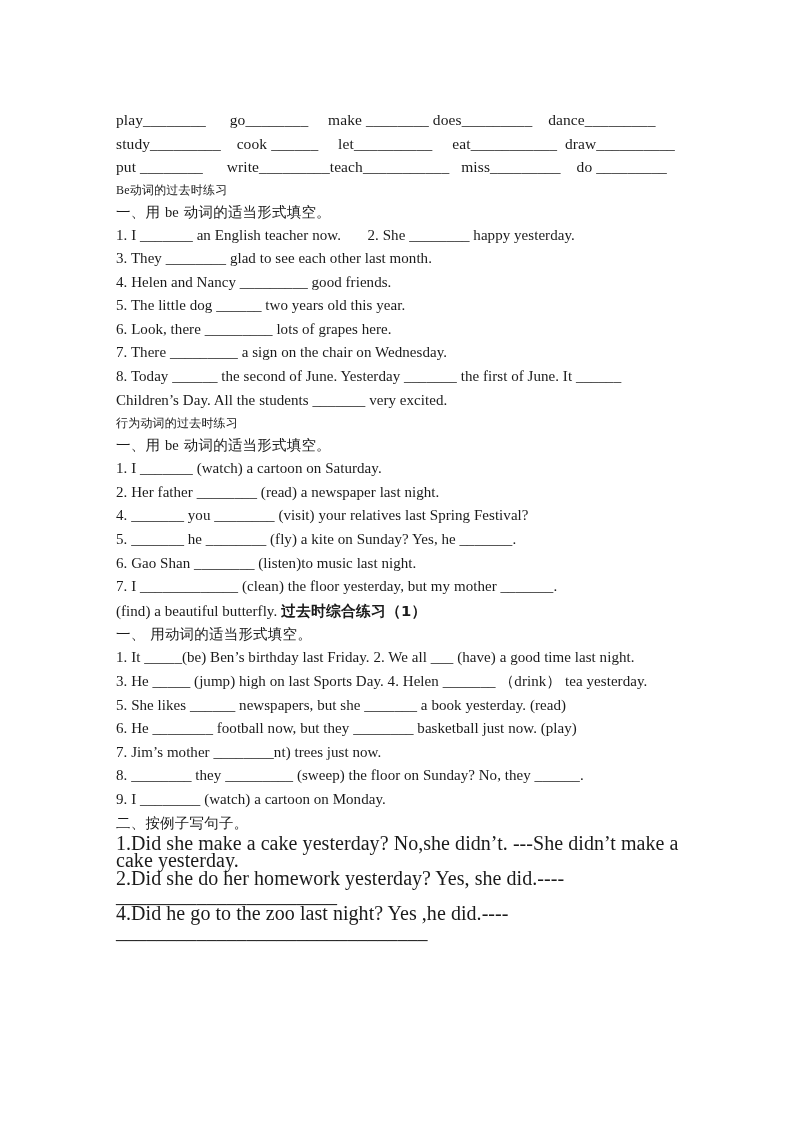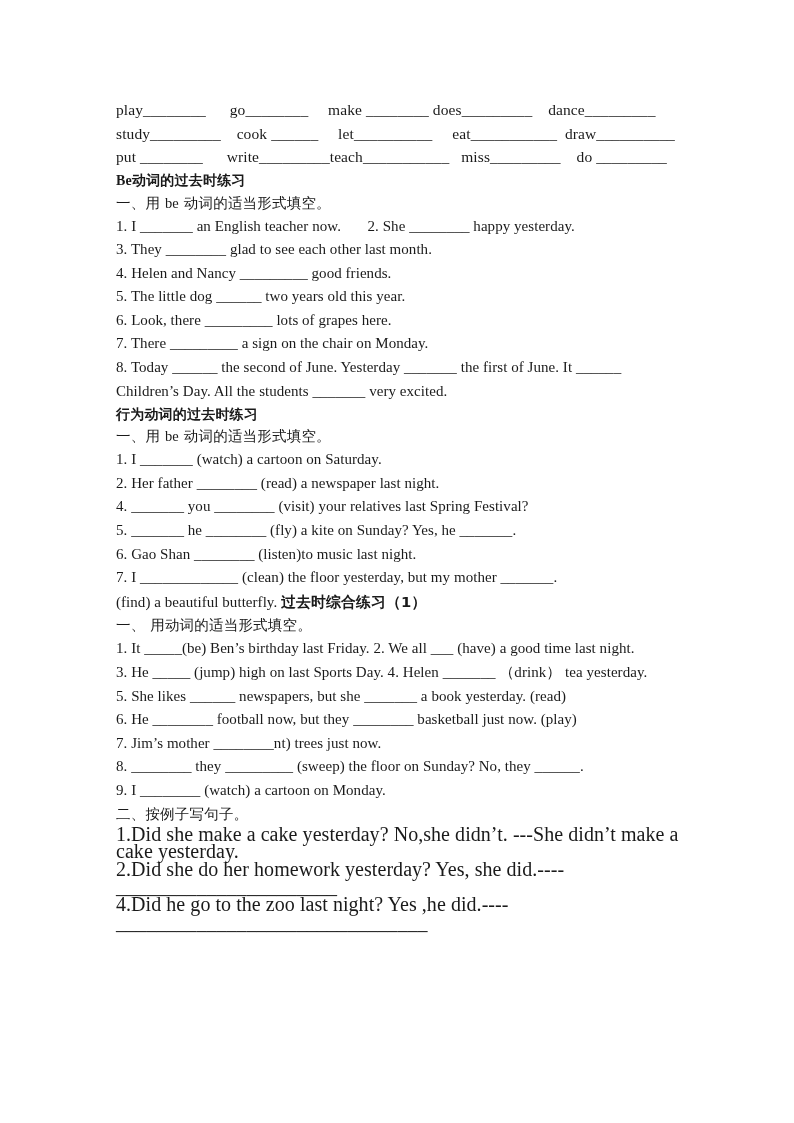"play________ go________ make ________" .content { top: 98px -> 108px }
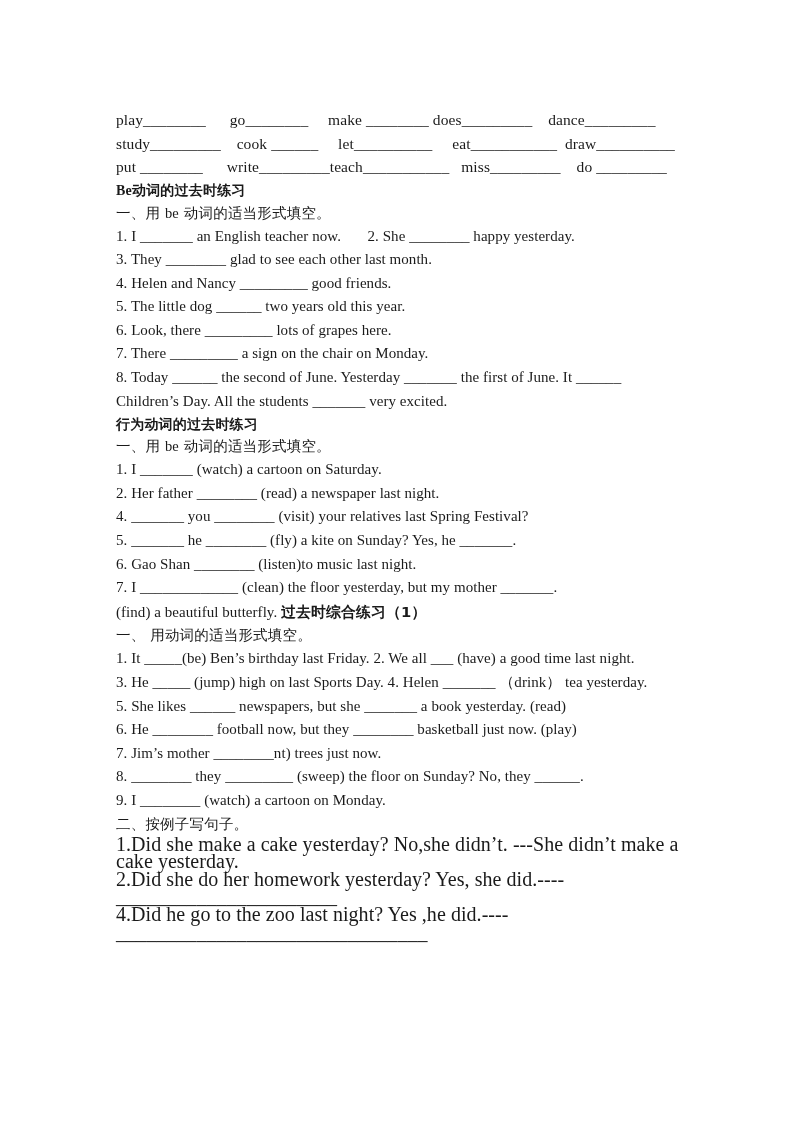"Be动词的过去时练习" .cnhead { font-size: 14px -> 12px; font-weight: bold -> normal }
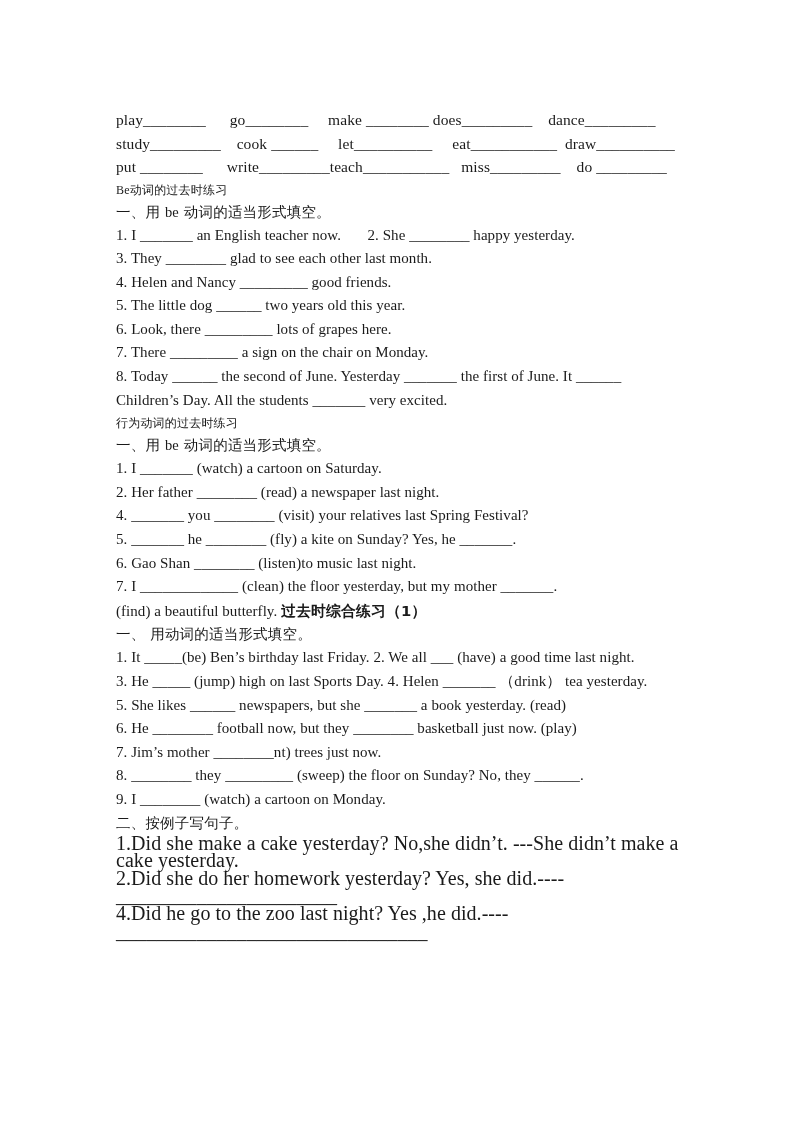"7. There _________ a sign" div.qline { text: Monday -> Wednesday }
